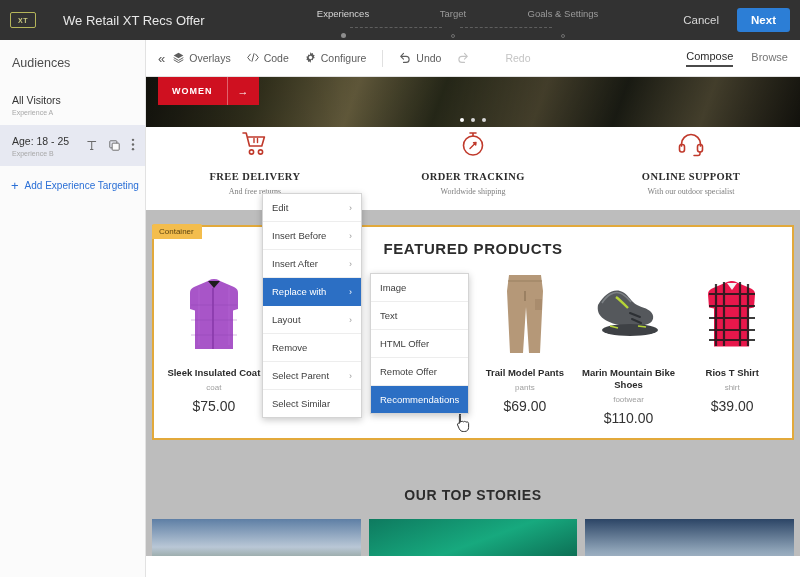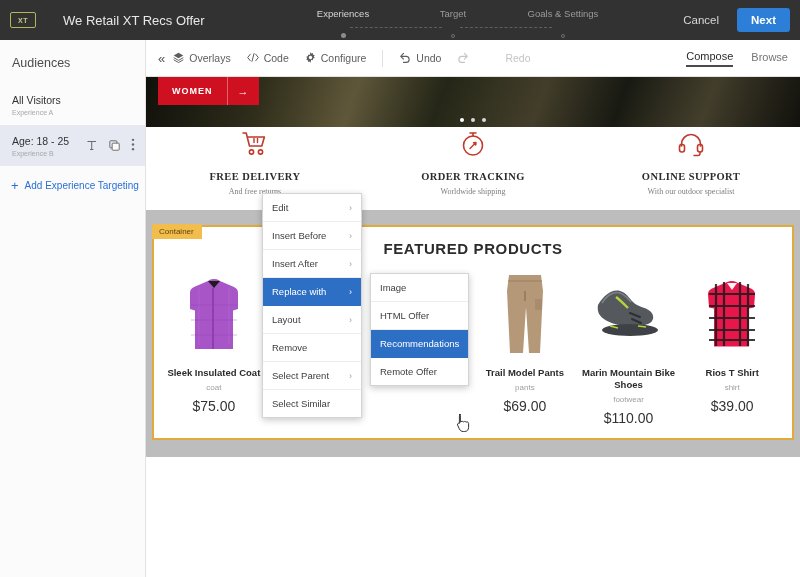"WOMEN" .preview { height: 380px -> 479px }
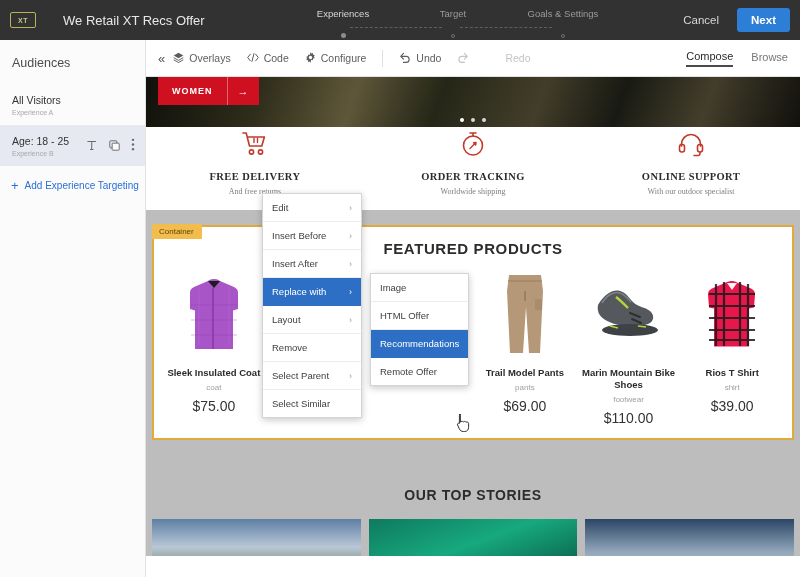"Text" div.ctx-item { html: none -> <div> <span>Text</span> </div> }
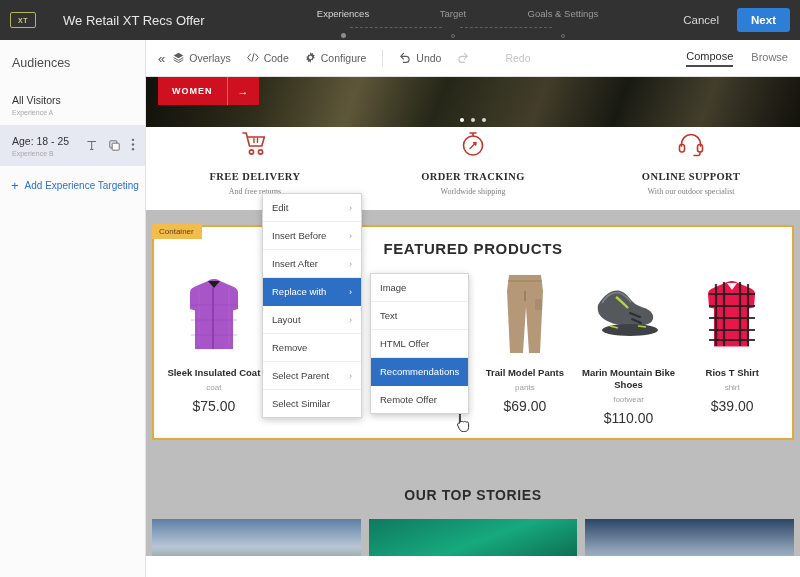"Recommendations" div.ctx-item { order: before "Remote Offer" -> after "Remote Offer" }
